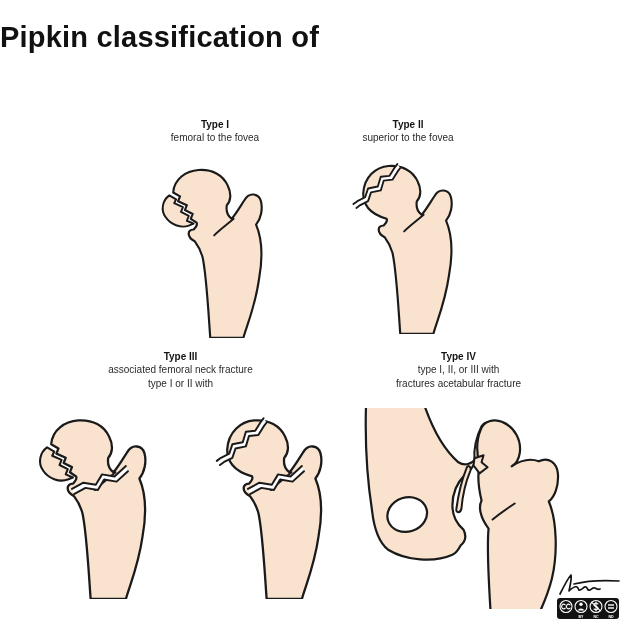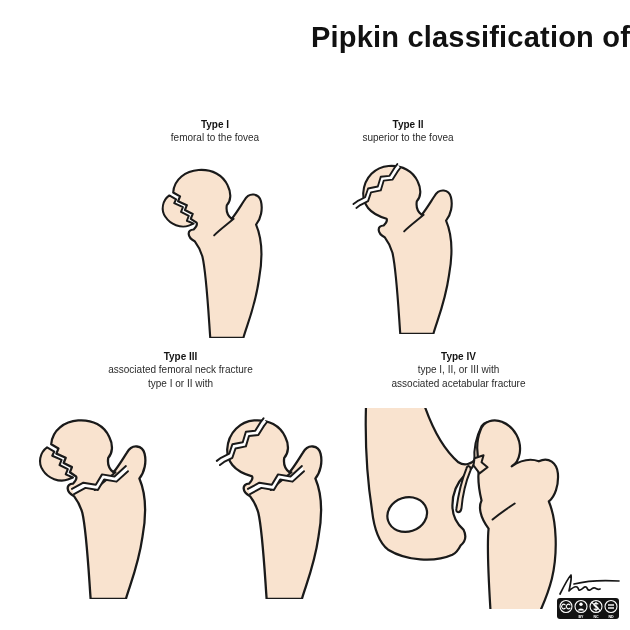"Pipkin classification of" .title { text-align: right -> left }
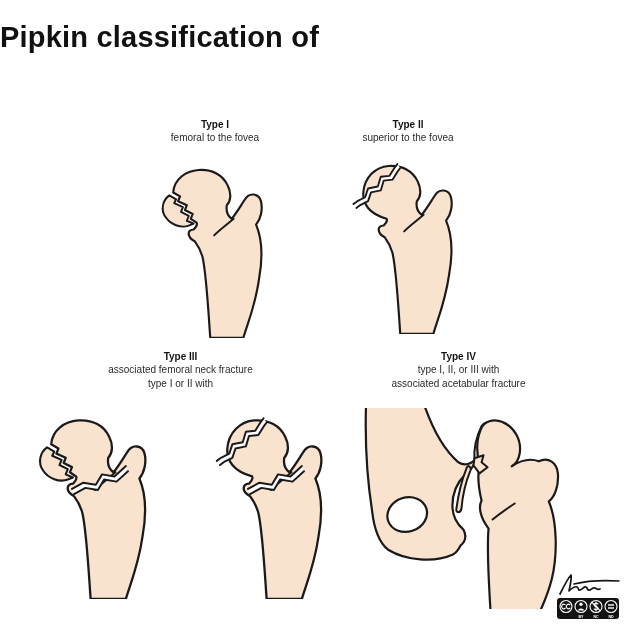"associated acetabular fracture" span.desc { text: associated -> fractures }
